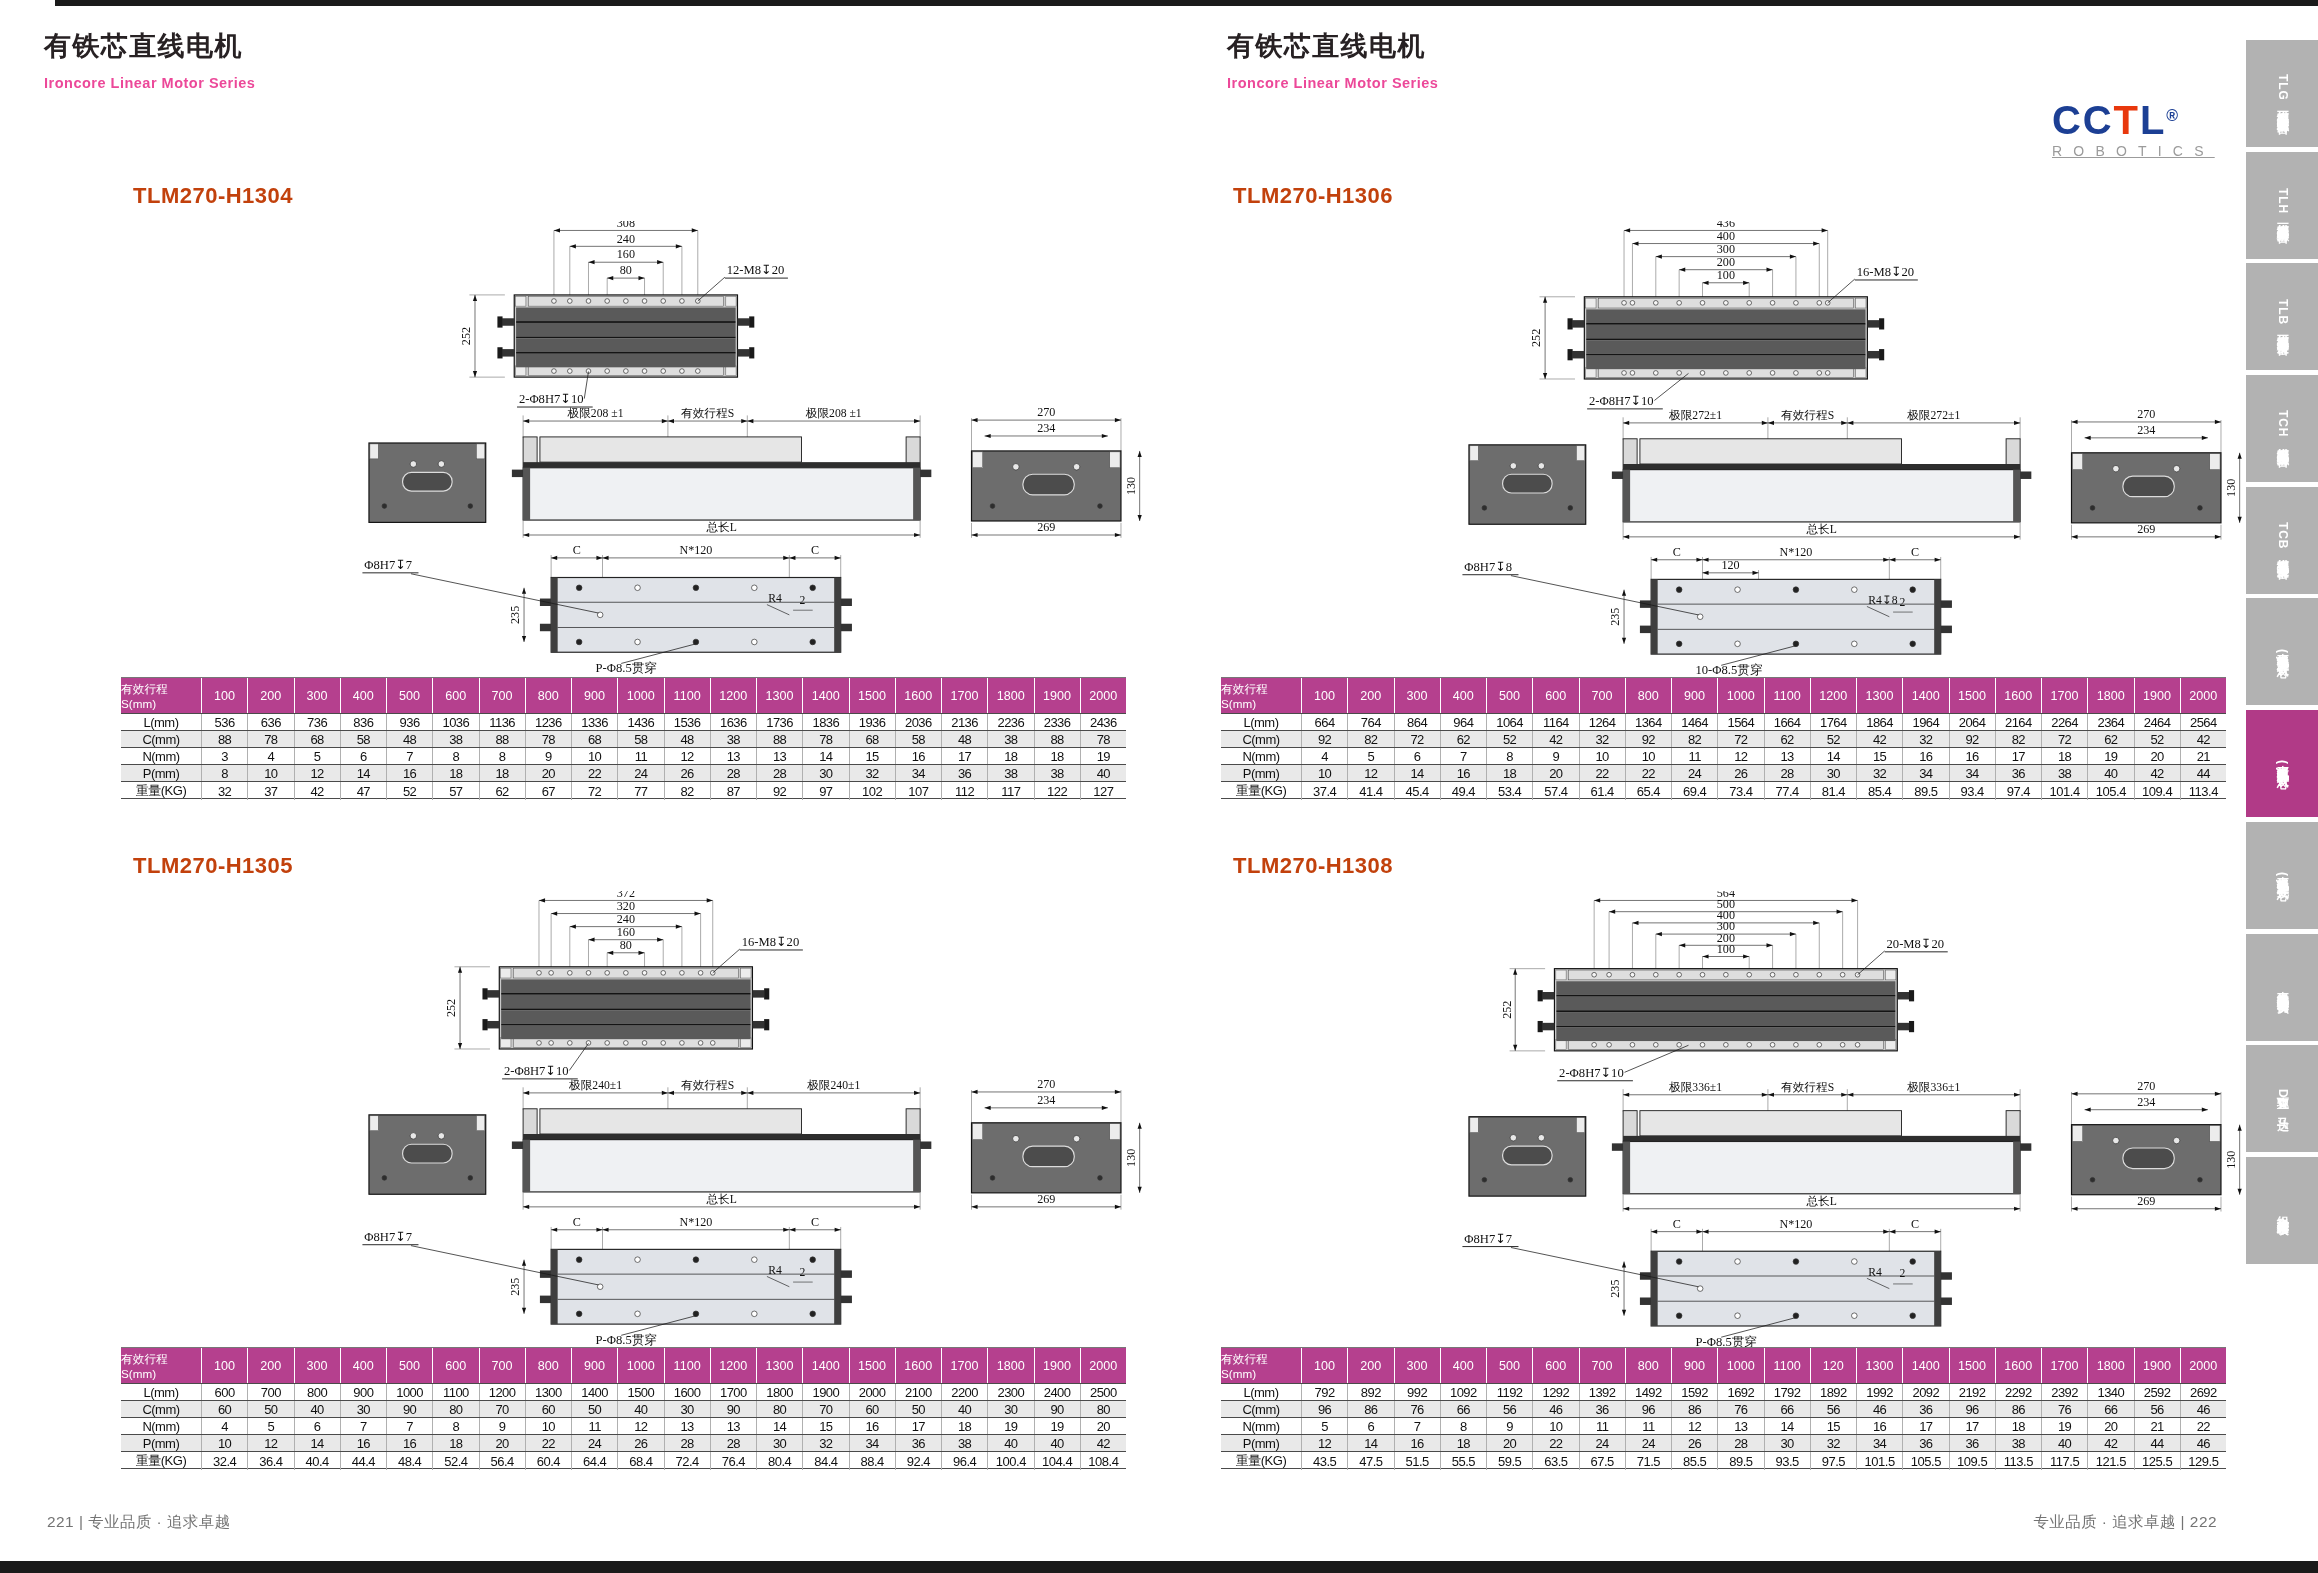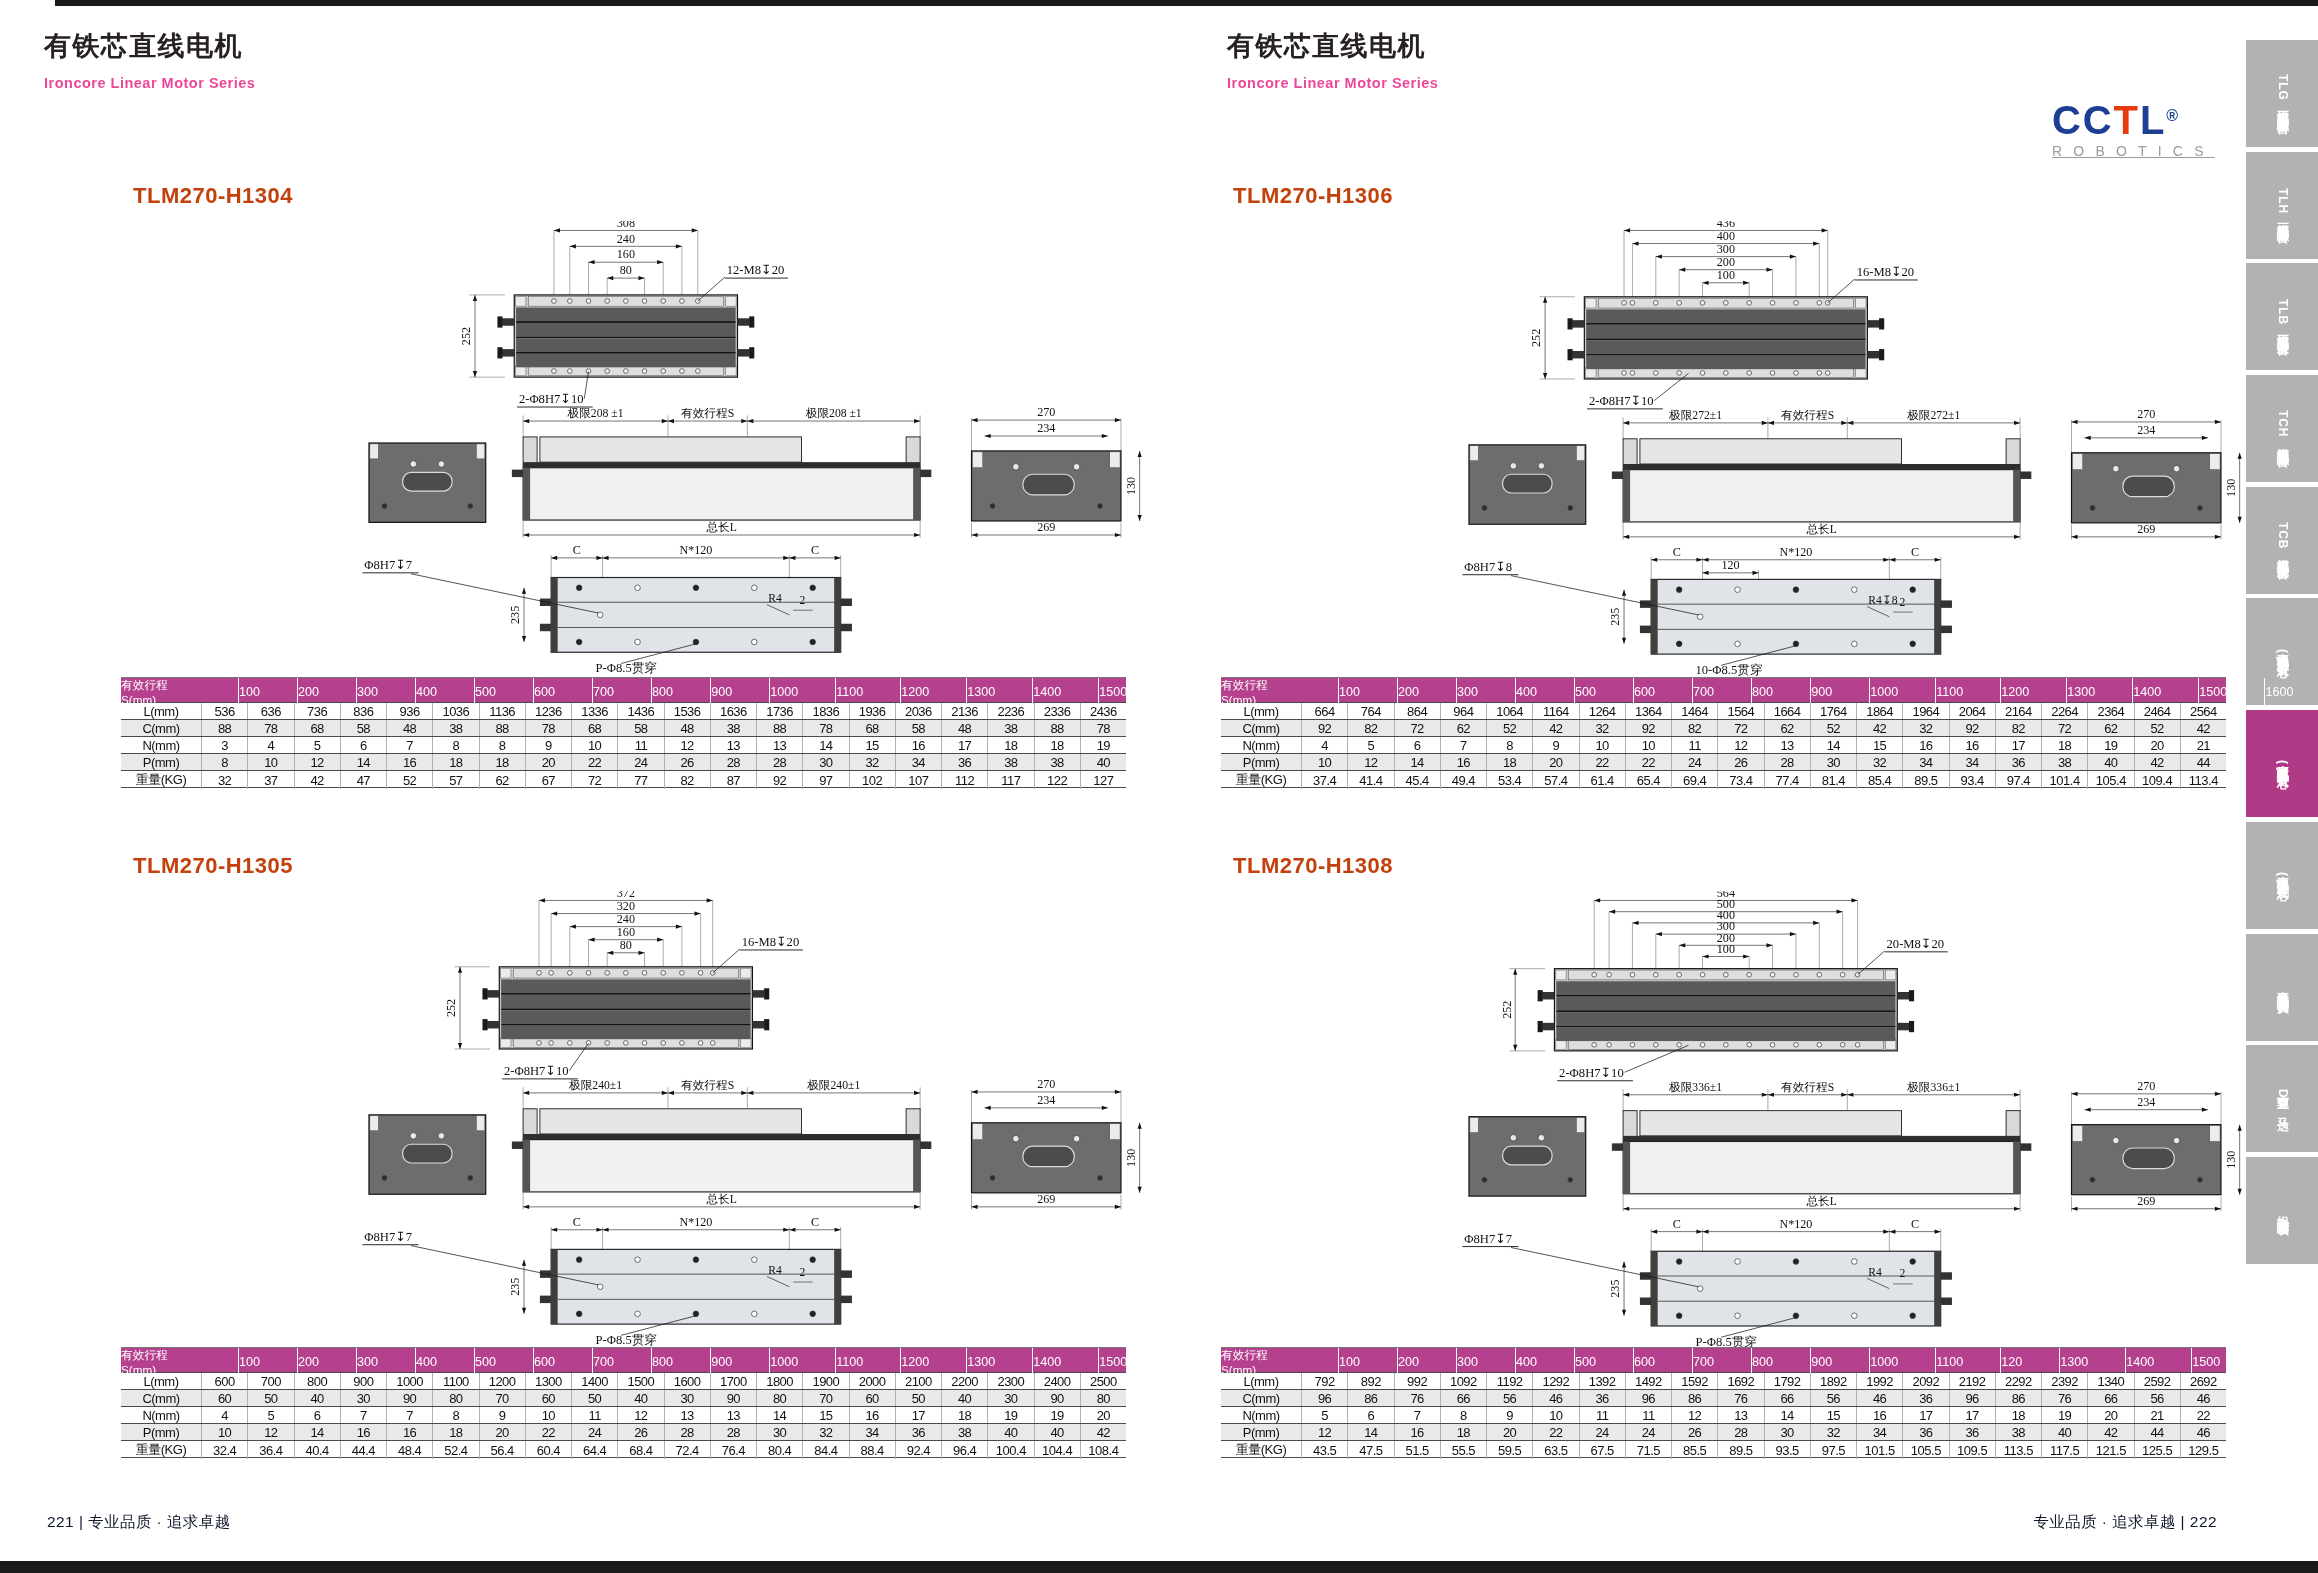"有效行程 S(mm)" .tr.head { gap: 37px -> none; height: 24px -> 35px }
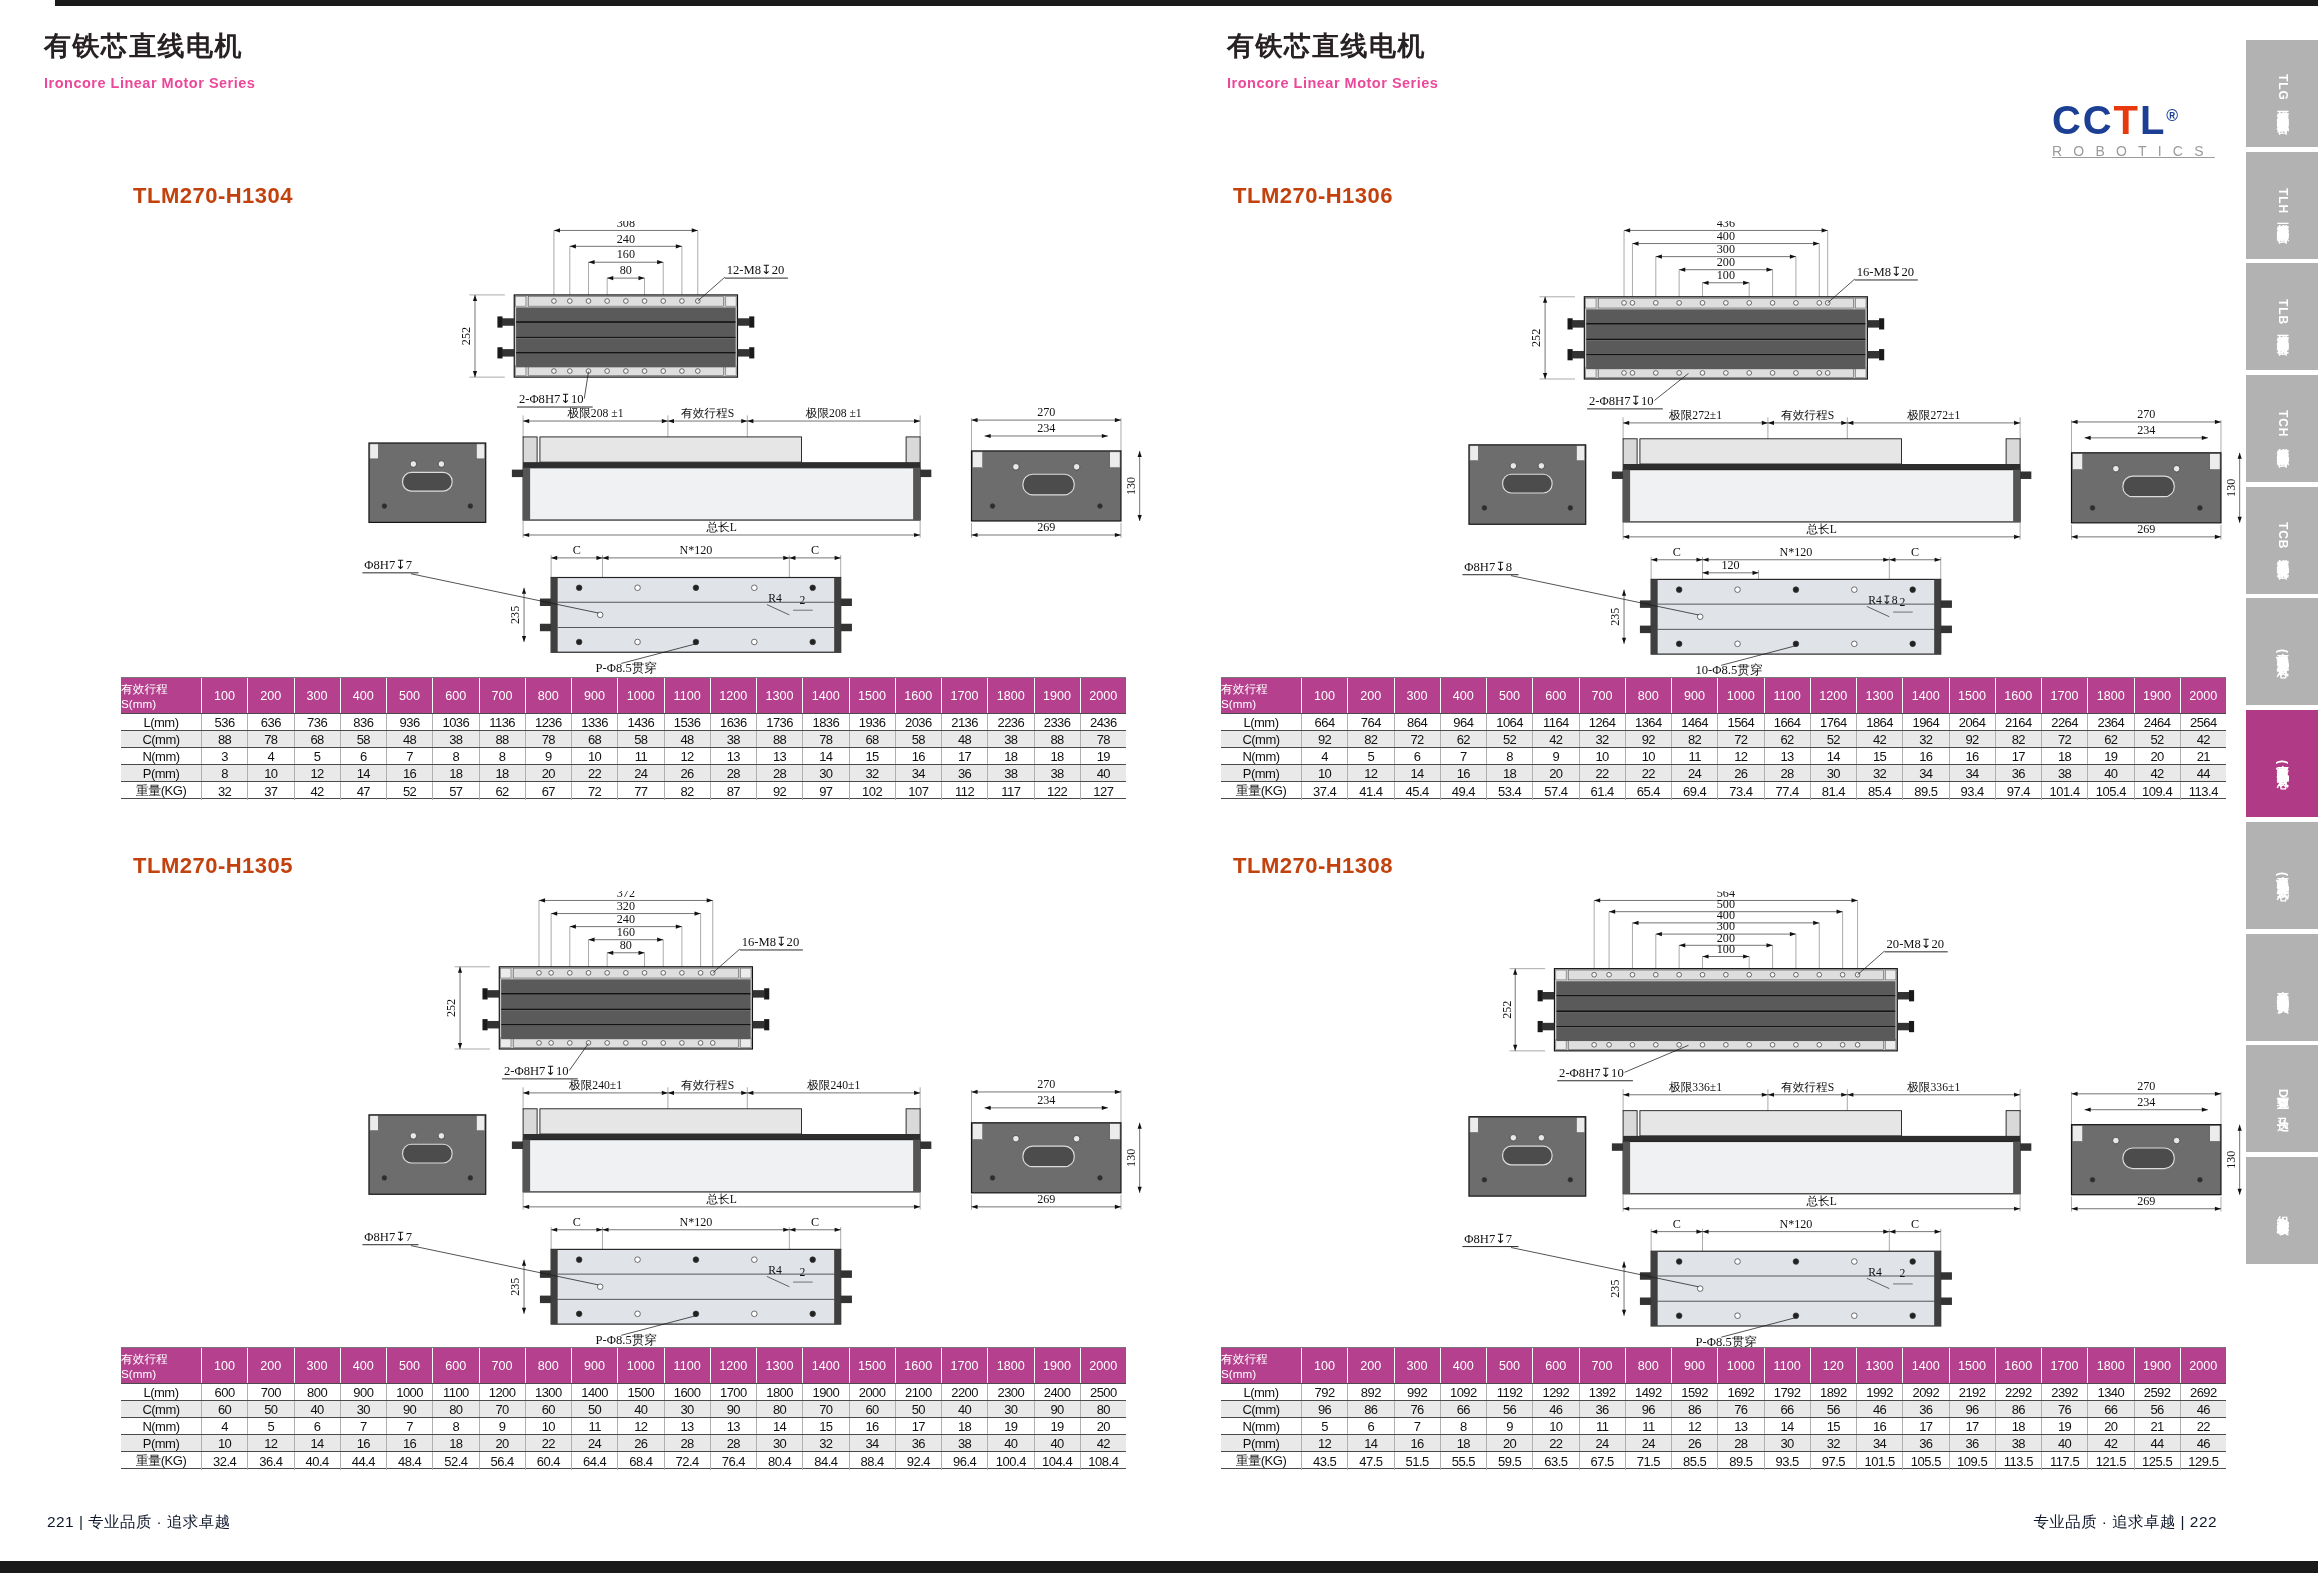"221 | 专业品质 · 追求卓越" .footer { color: #0f172a -> #737373 }
